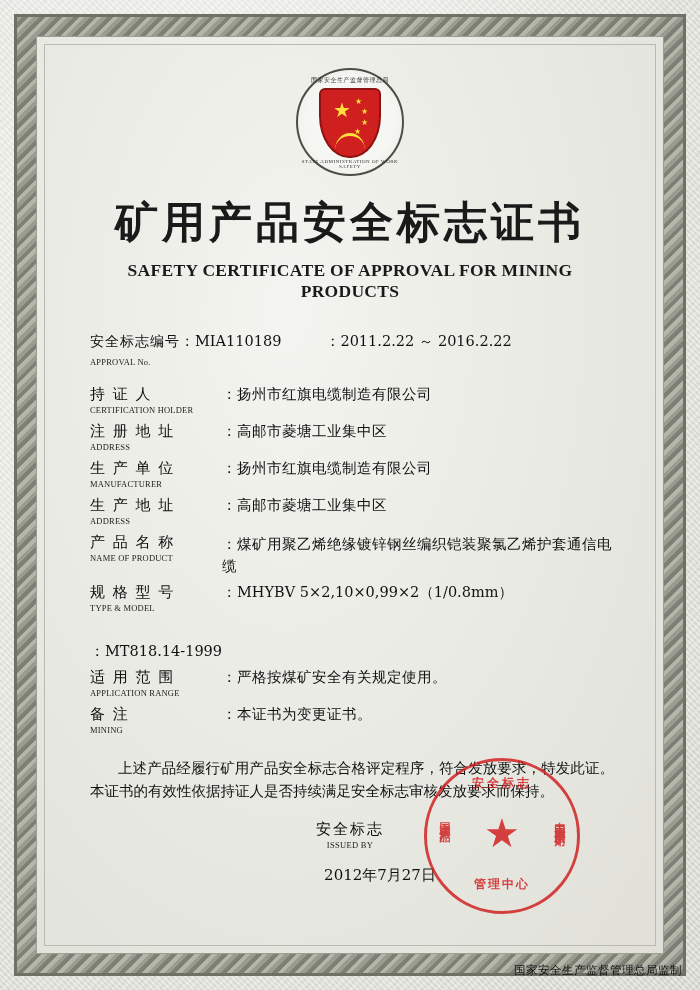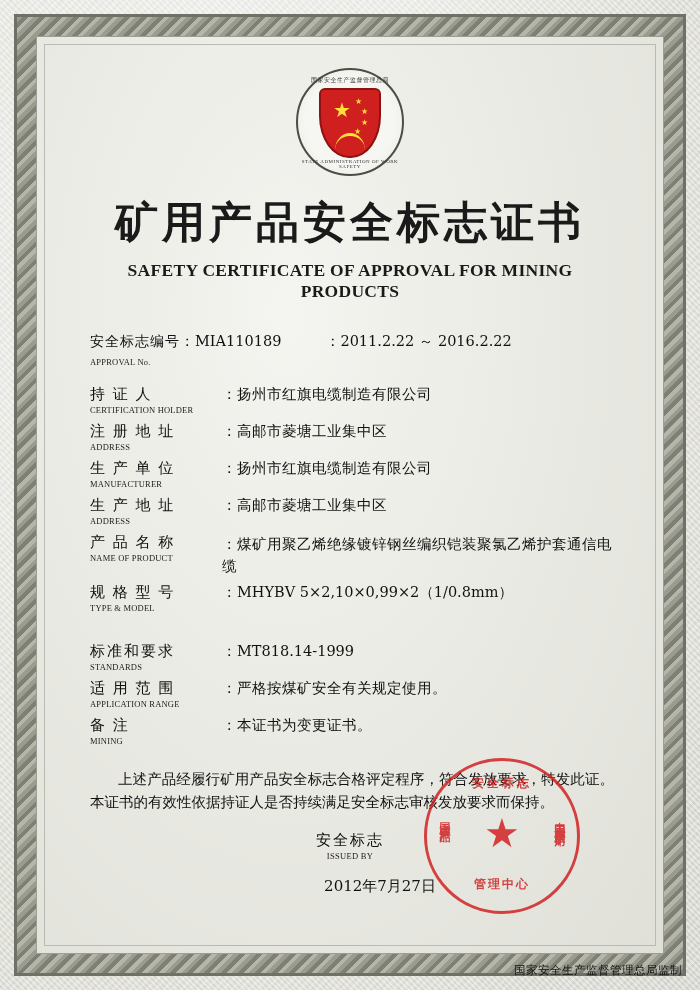"标准和要求" div.field-label { html: <div> <div>标准和要求</div> <div>STANDARDS</div> </div> -> none }
